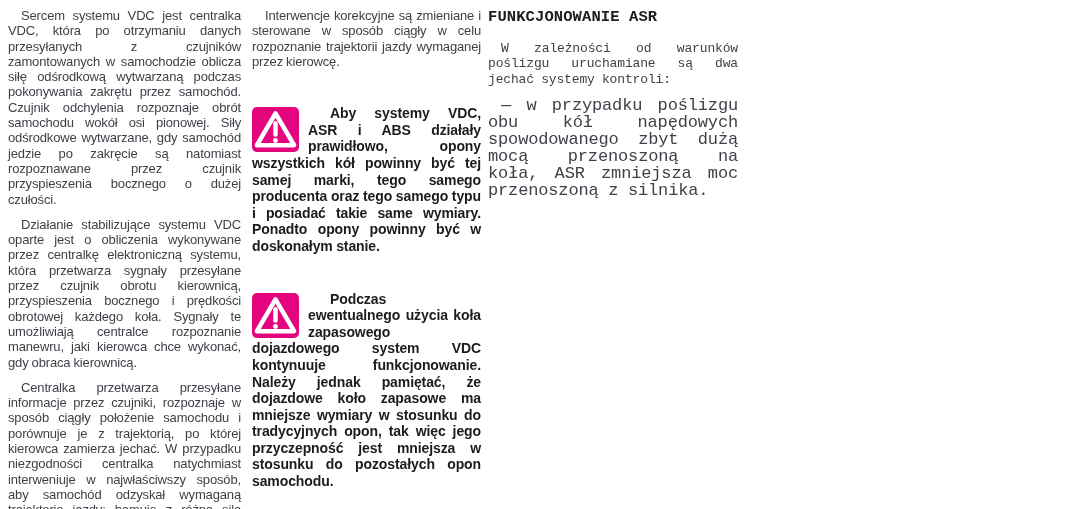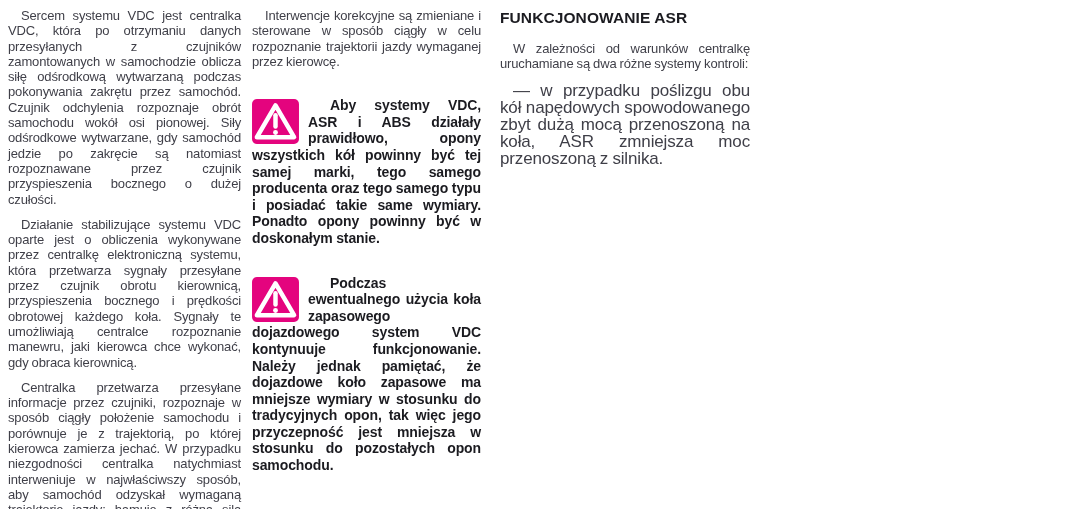"FUNKCJONOWANIE ASR" .col-3 { font-family: none -> Liberation Mono, monospace; left: 500px -> 488px }
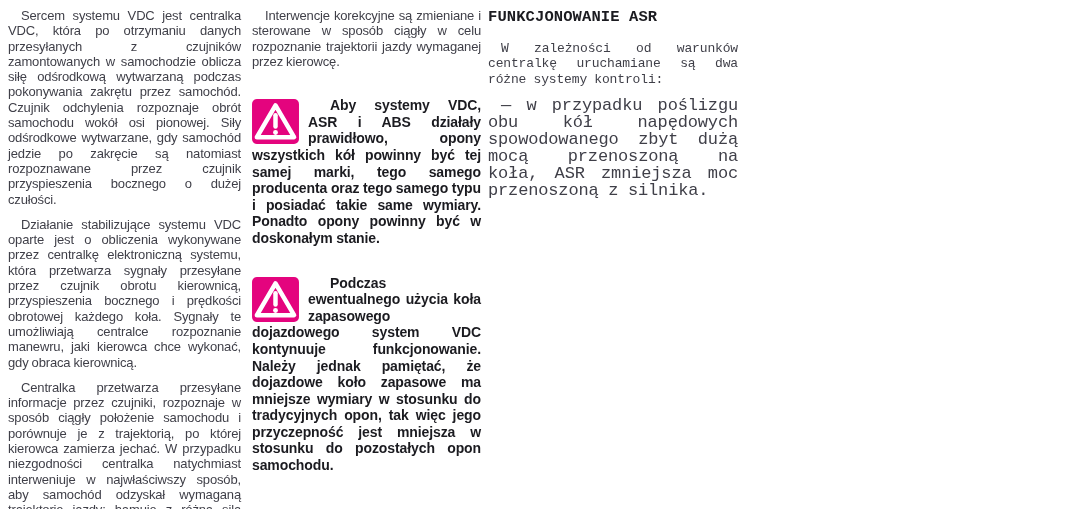"W zależności od warunków centralkę" p.body-p { text: centralkę uruchamiane są dwa różne -> poślizgu uruchamiane są dwa jechać }
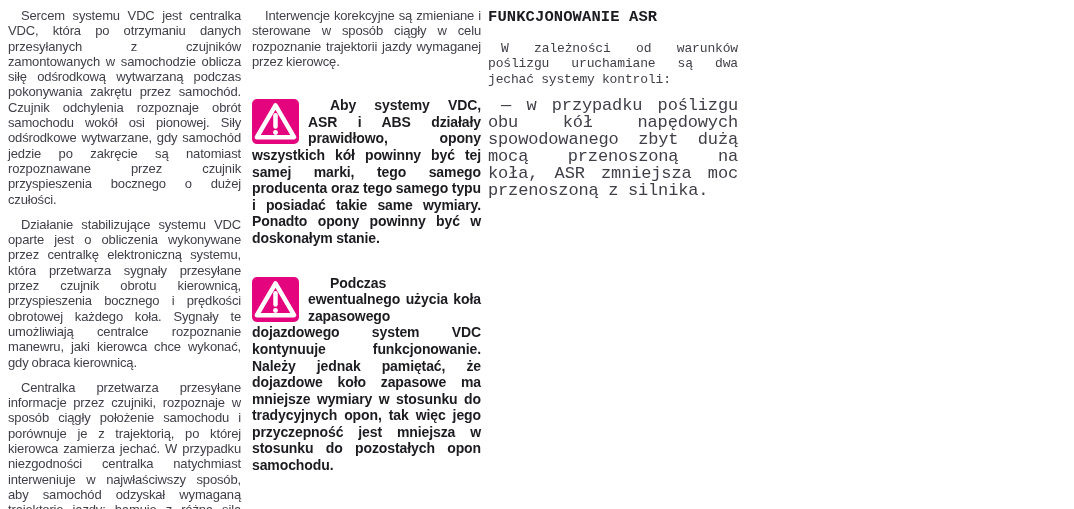"Aby systemy VDC, ASR i" .warning { margin-top: 28px -> 36px }
